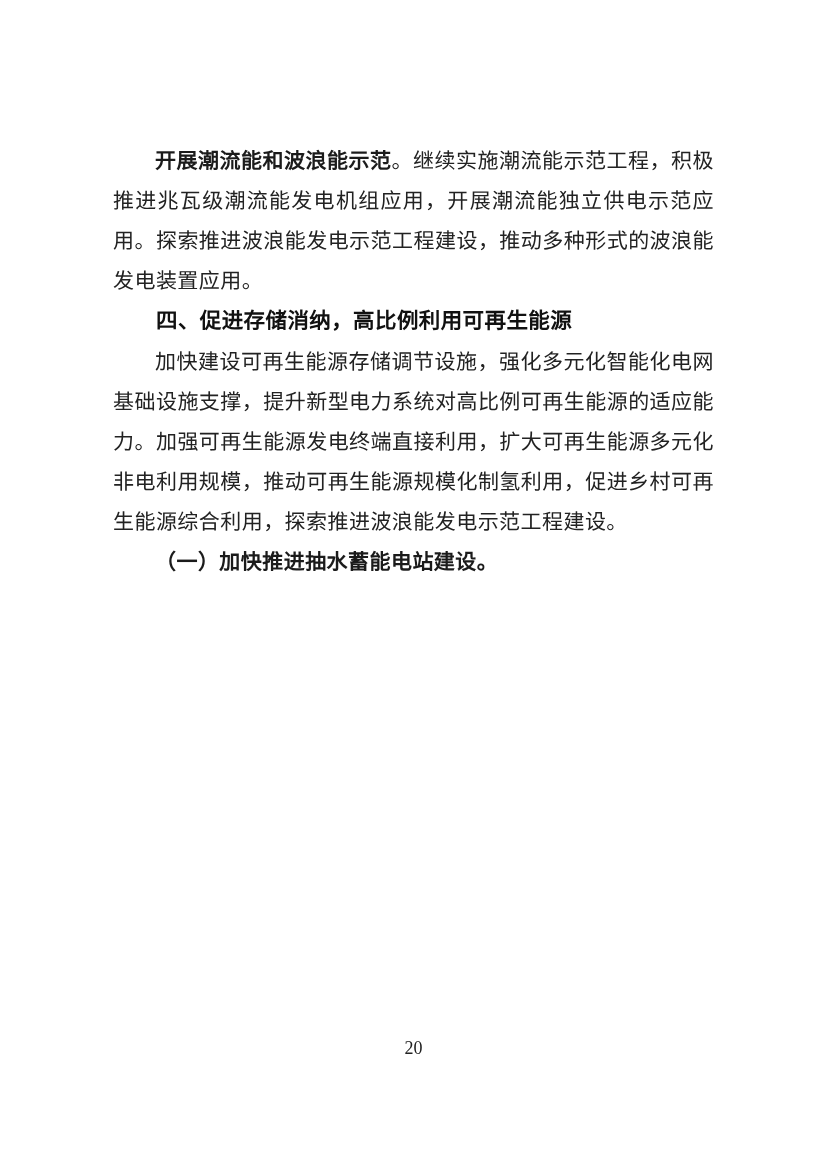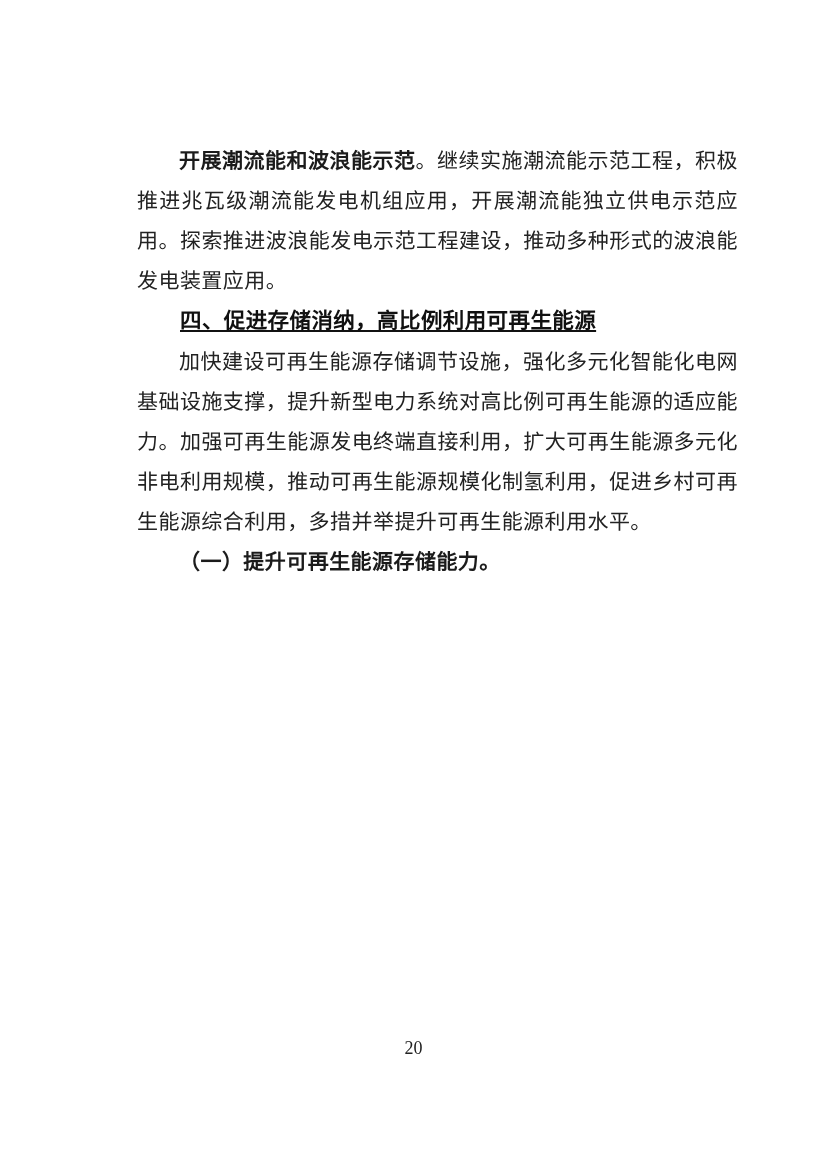"开展潮流能和波浪能示范。继续实施潮流能示范工程，积极推进兆瓦级潮流能发电机组应用" .content { margin-left: 24px -> none }
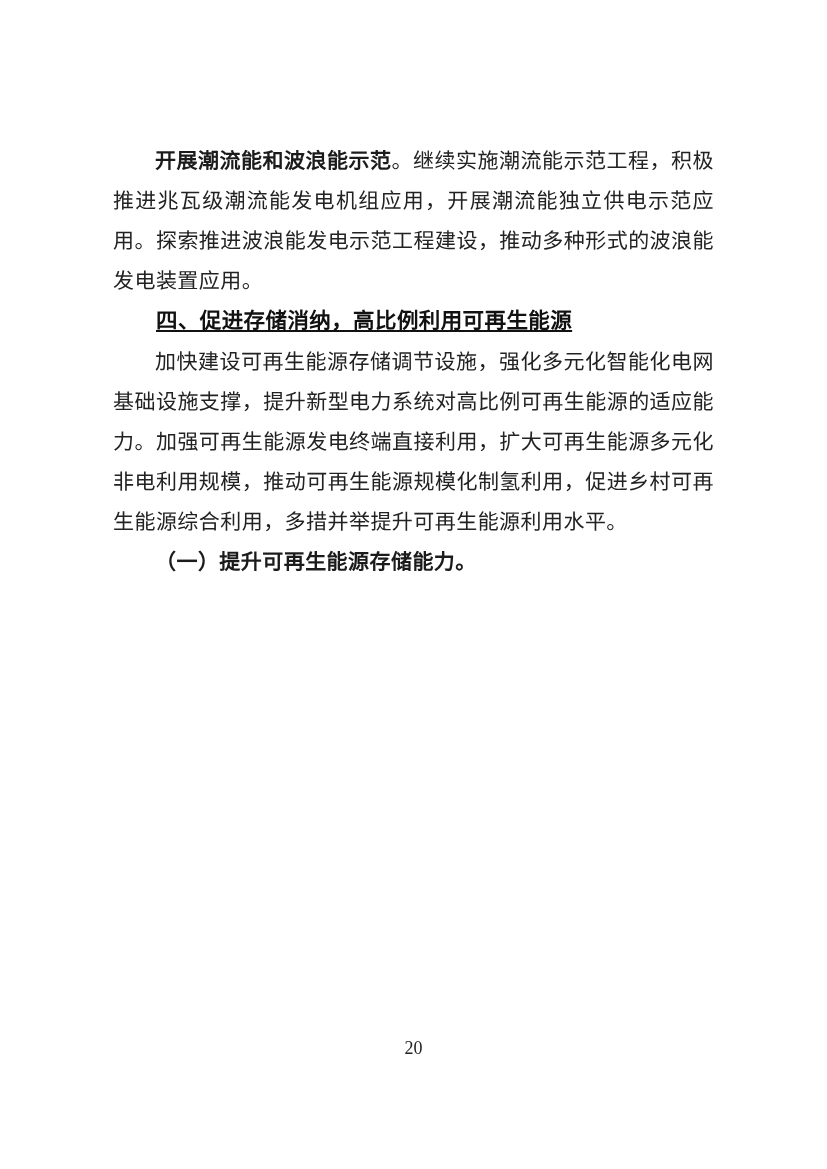"四、促进存储消纳，高比例利用可再生能源" h2.section-heading { text-decoration: underline -> none }
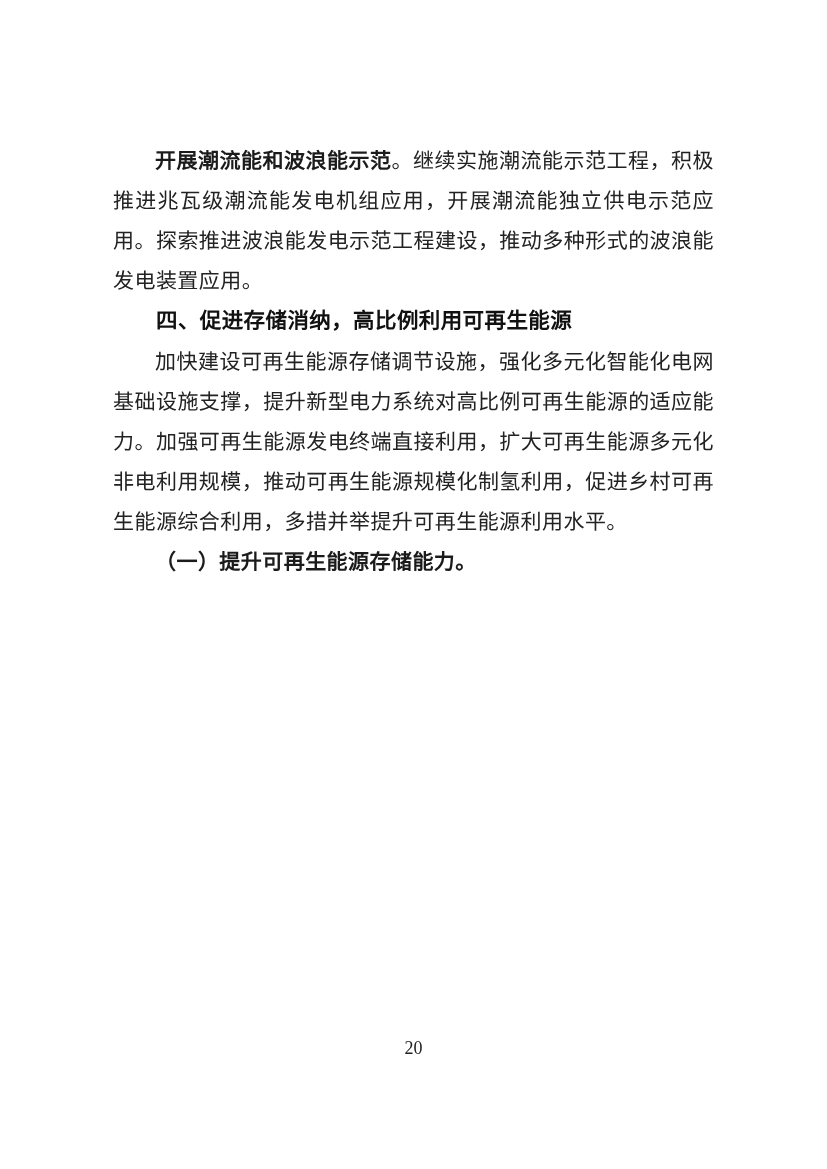"加快建设可再生能源存储调节设施，强化多元化智能化电网基础设施支撑，提升新型电力系" span { text: 多措并举提升可再生能源利用水平 -> 探索推进波浪能发电示范工程建设 }
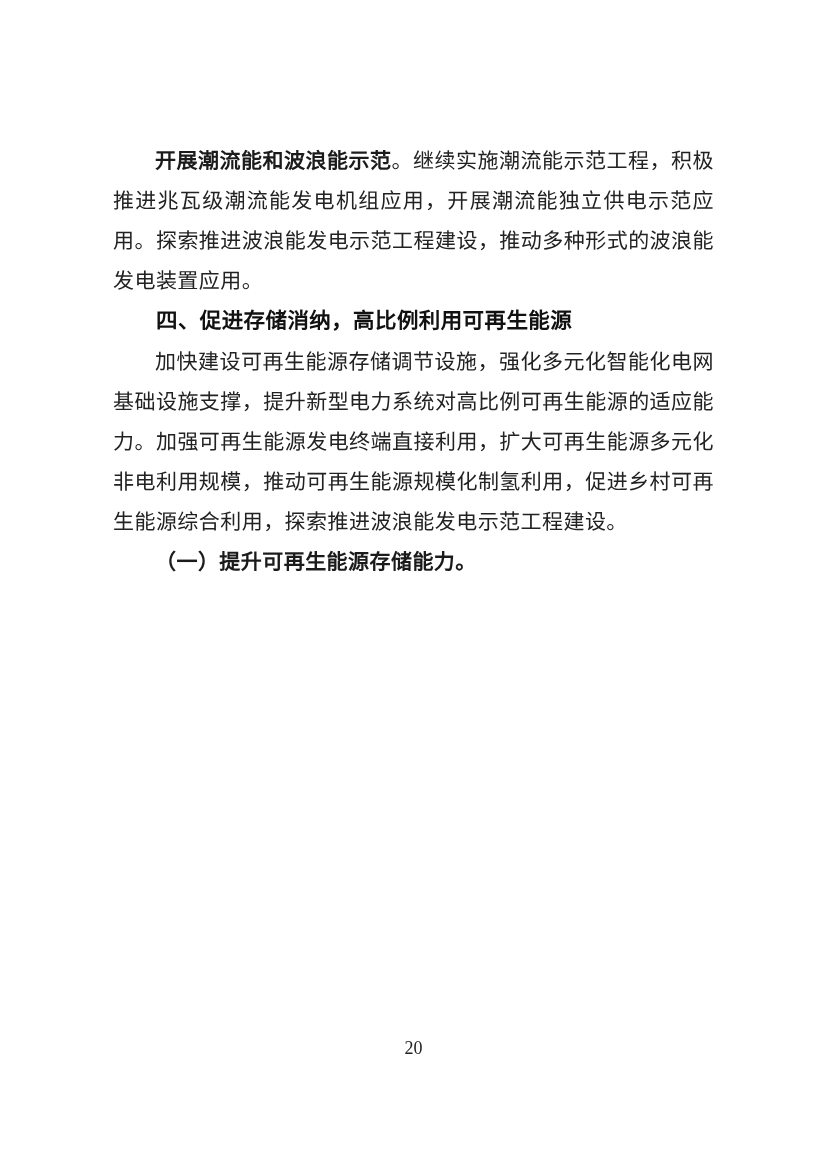"（一）提升可再生能源存储能力。" h3.sub-heading { text: 提升可再生能源存储能力 -> 加快推进抽水蓄能电站建设 }
